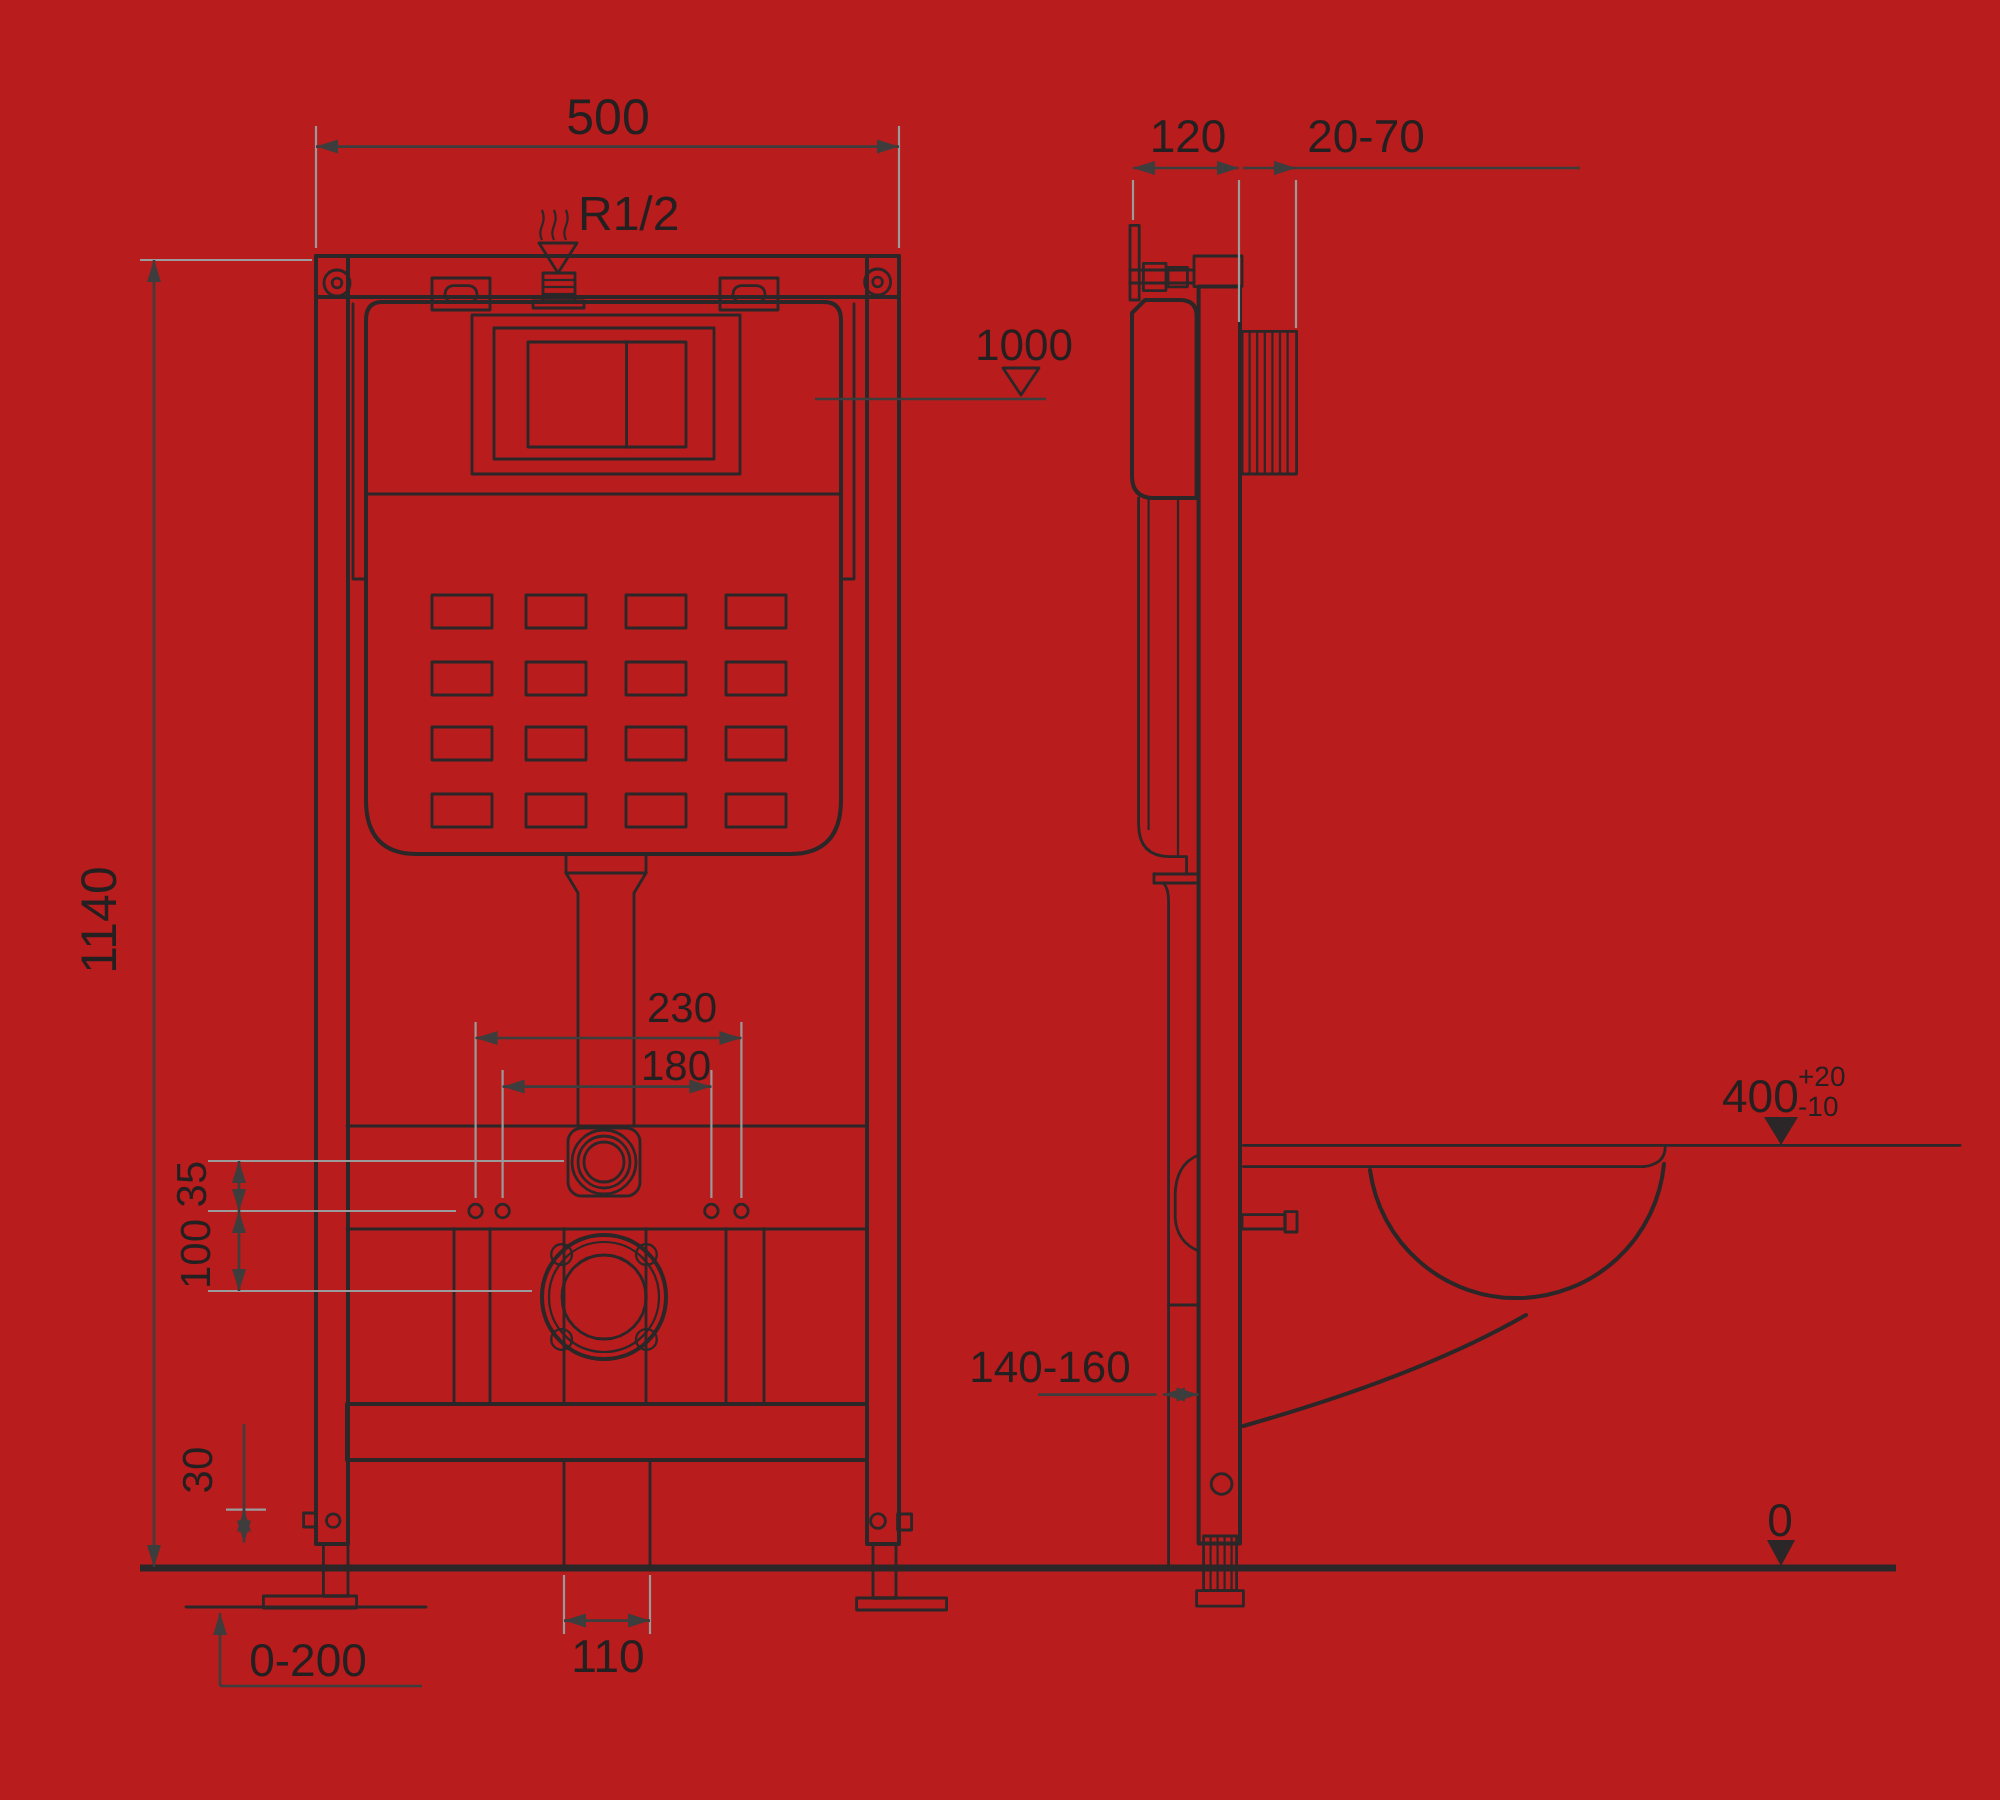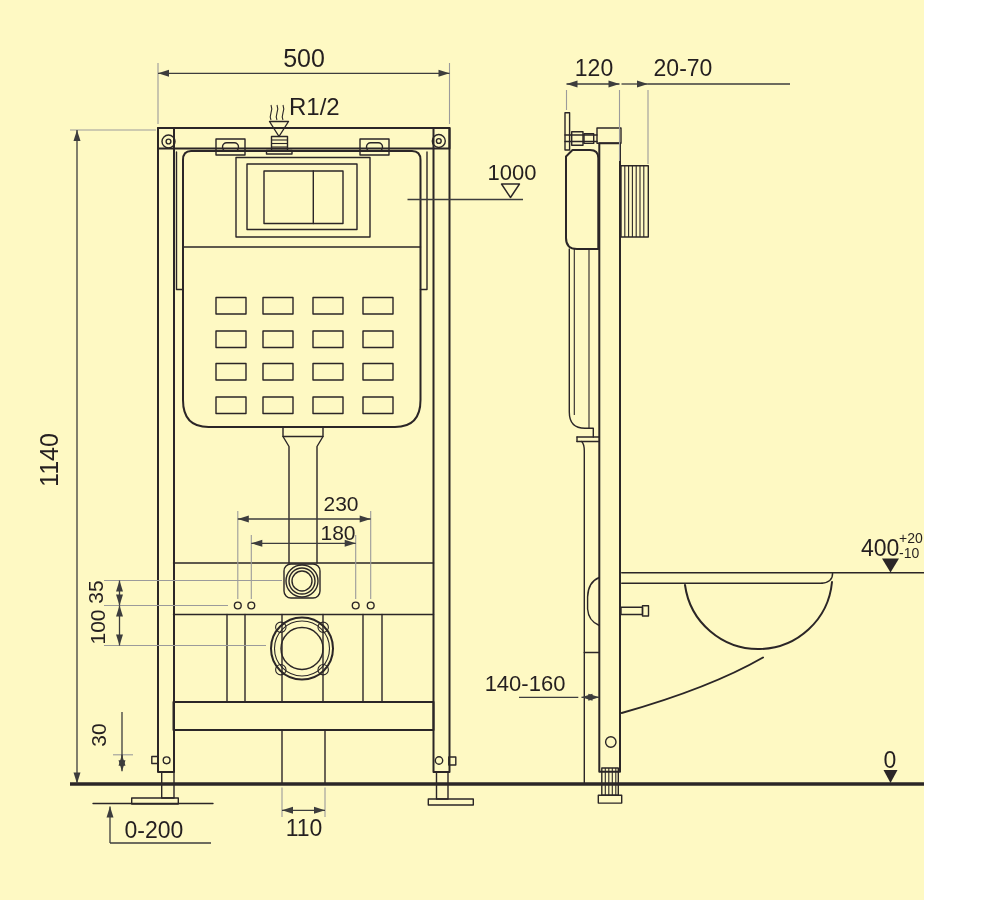"500" .stage { background: #fef9c3 -> #b91c1c; width: 924px -> 1000px }
